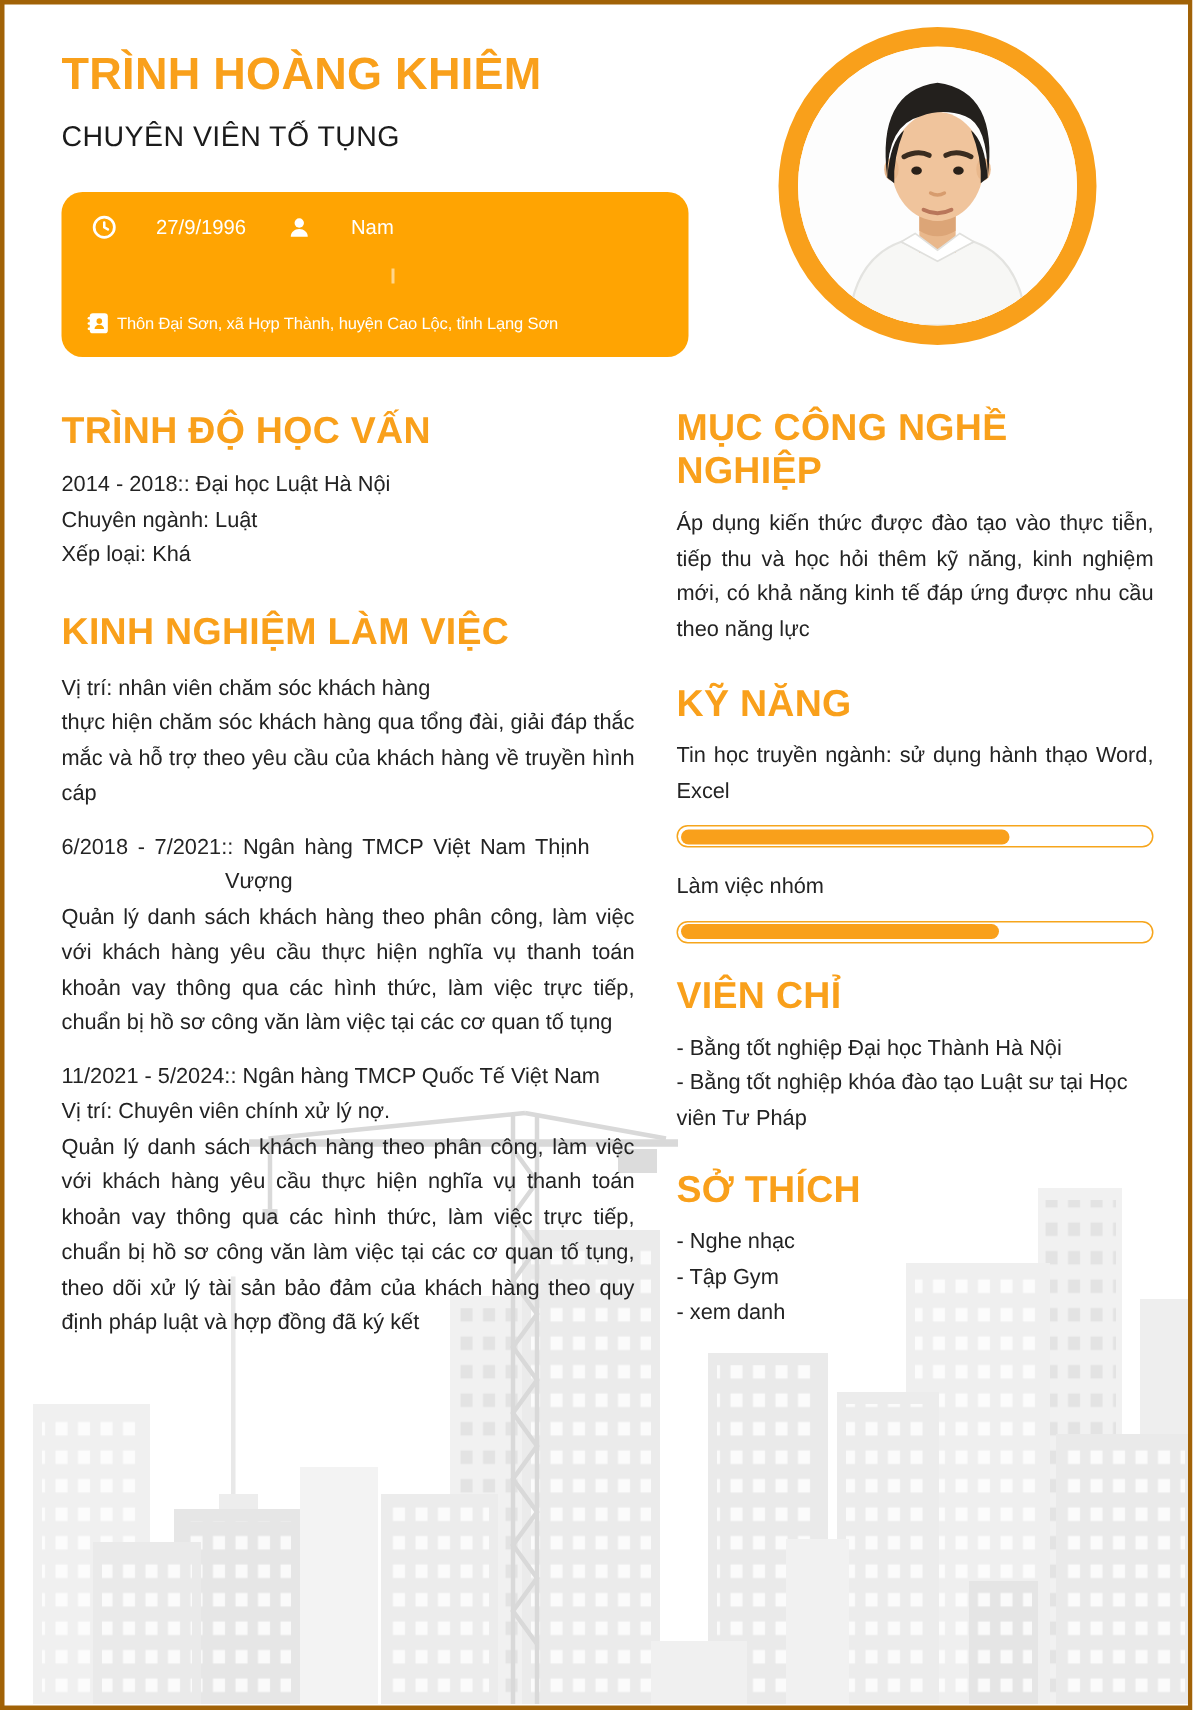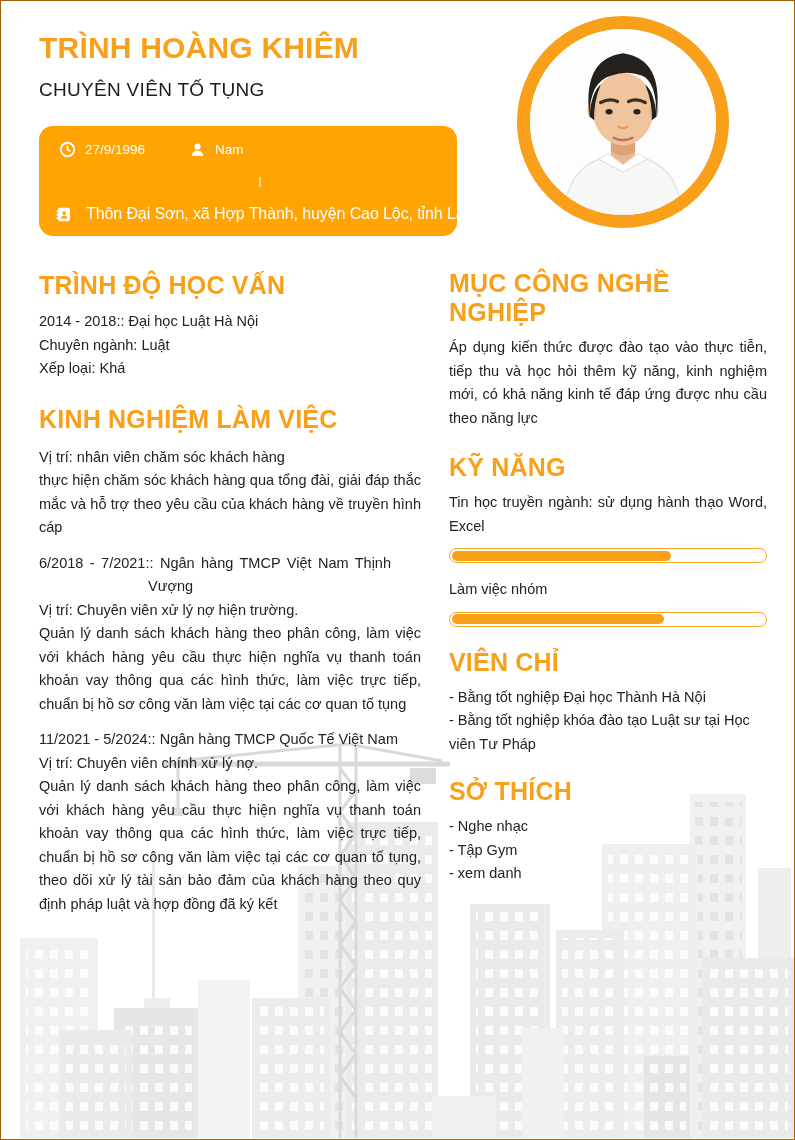"TRÌNH HOÀNG KHIÊM" .page { border: 1px solid #a16207 -> 3px solid #a16207 }
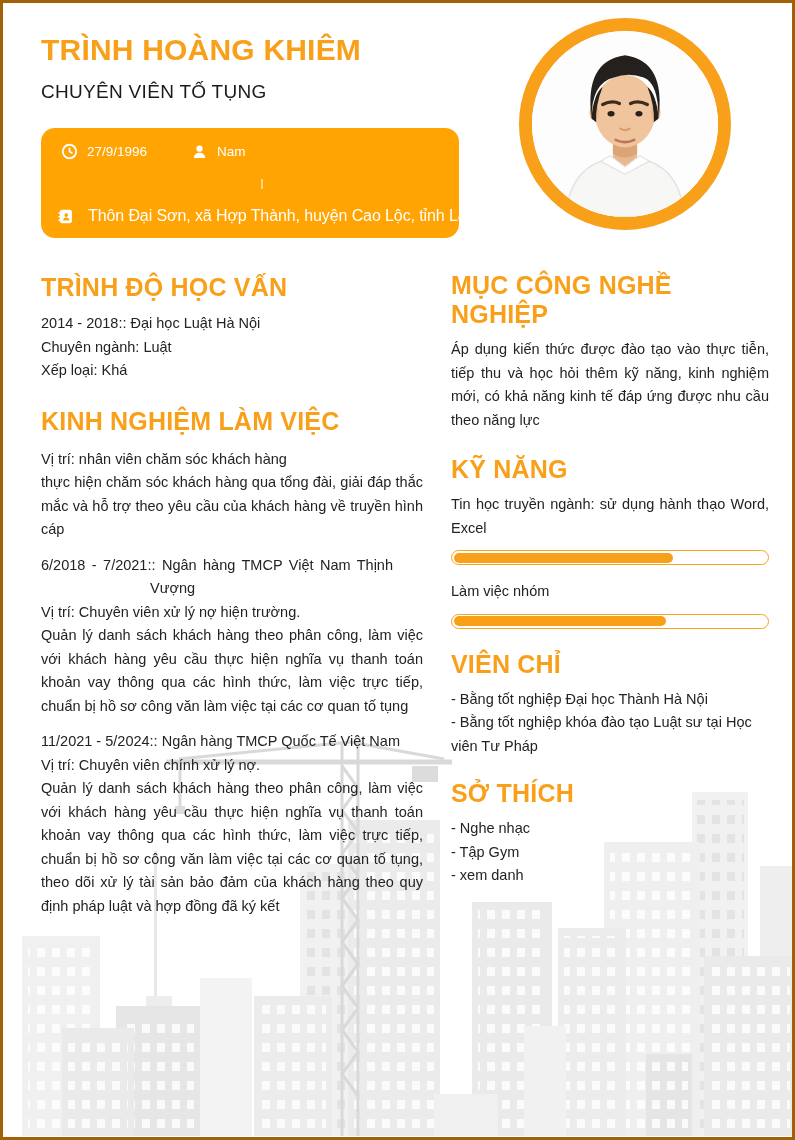"27/9/1996" .info-item { gap: 9px -> 26px }
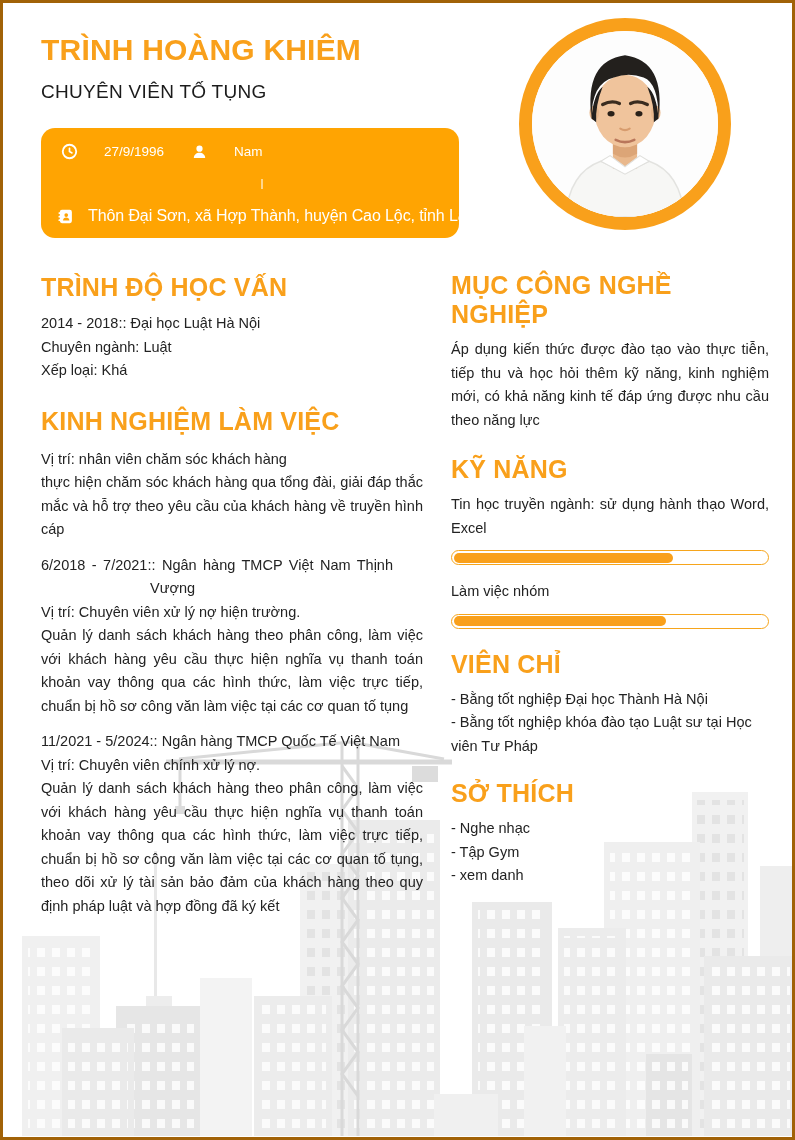"Thôn Đại Sơn, xã Hợp" .info-addr { font-size: 16px -> 11px; gap: 14px -> 4px }
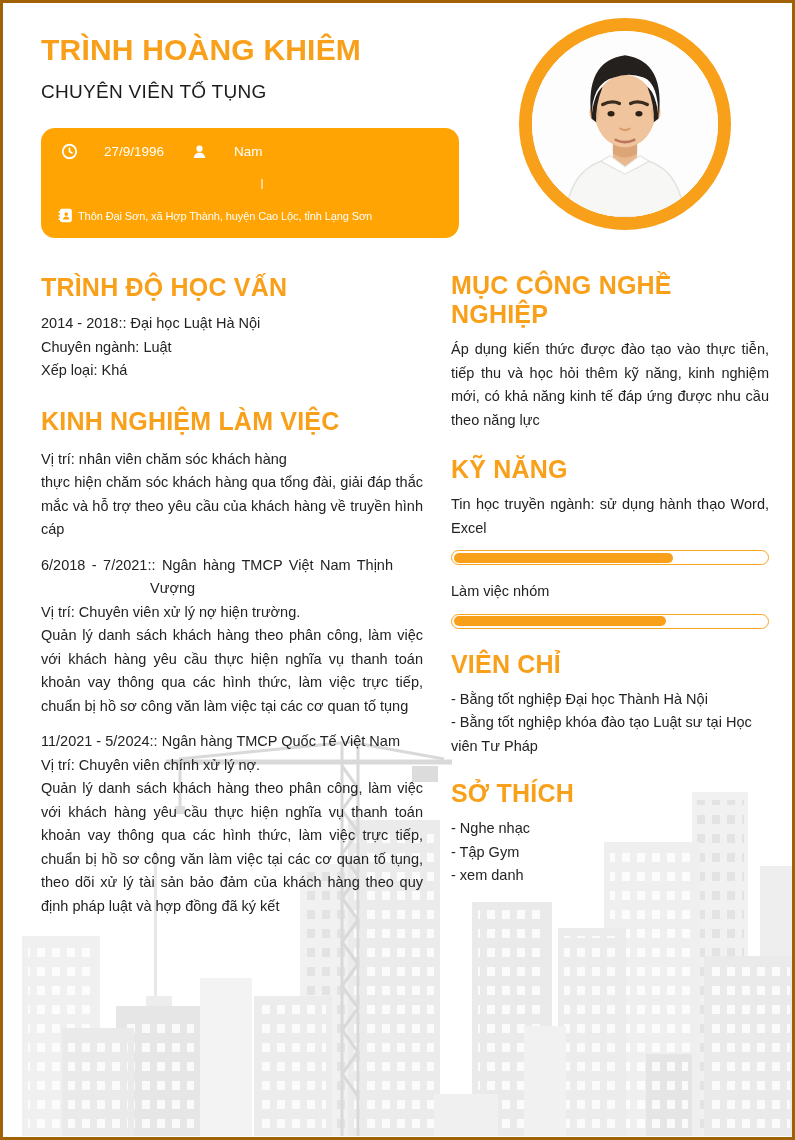"Vị trí: Chuyên viên xử" div.line { html: <div>Vị trí: Chuyên viên xử lý nợ hiện trường.</div> -> none }
